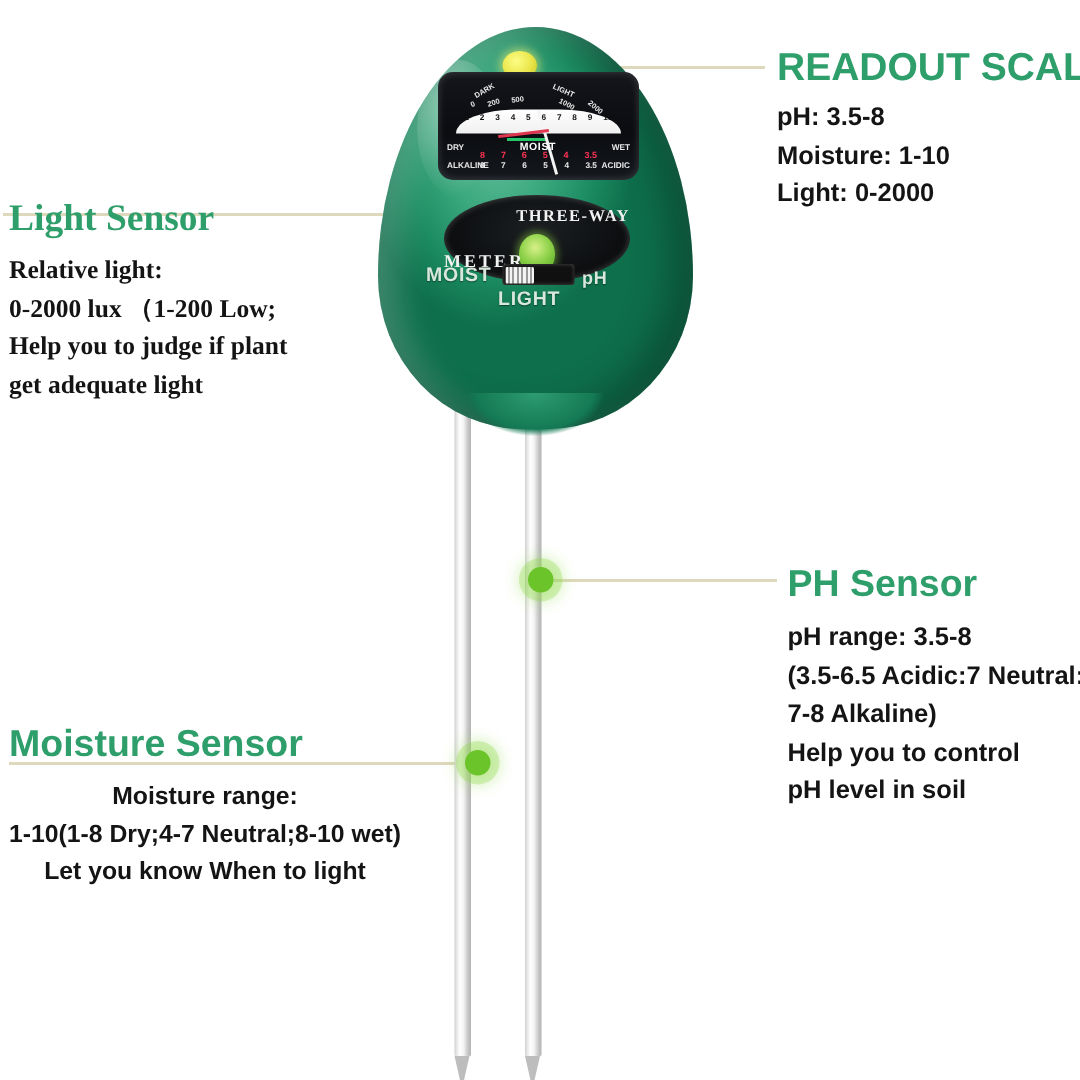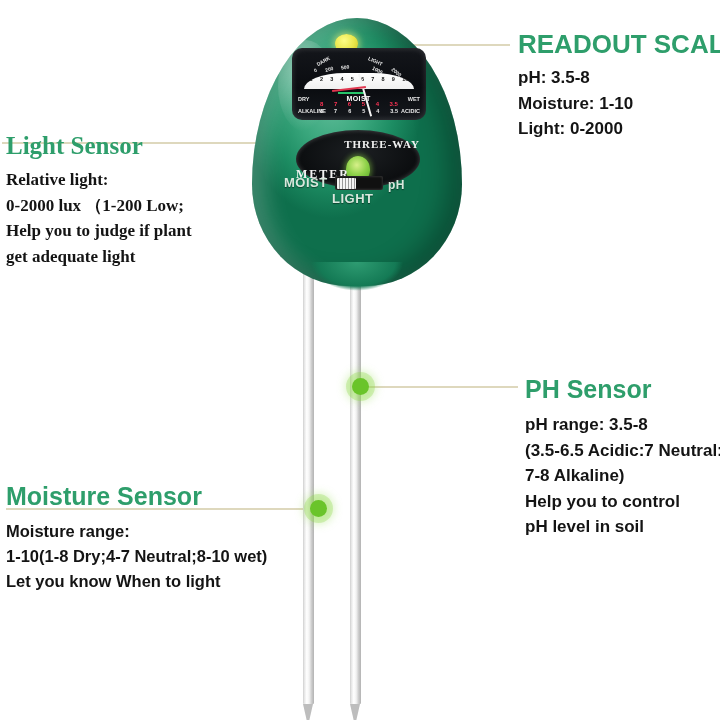"Moisture range:" #moisture-sensor .callout-body { text-align: none -> center }
